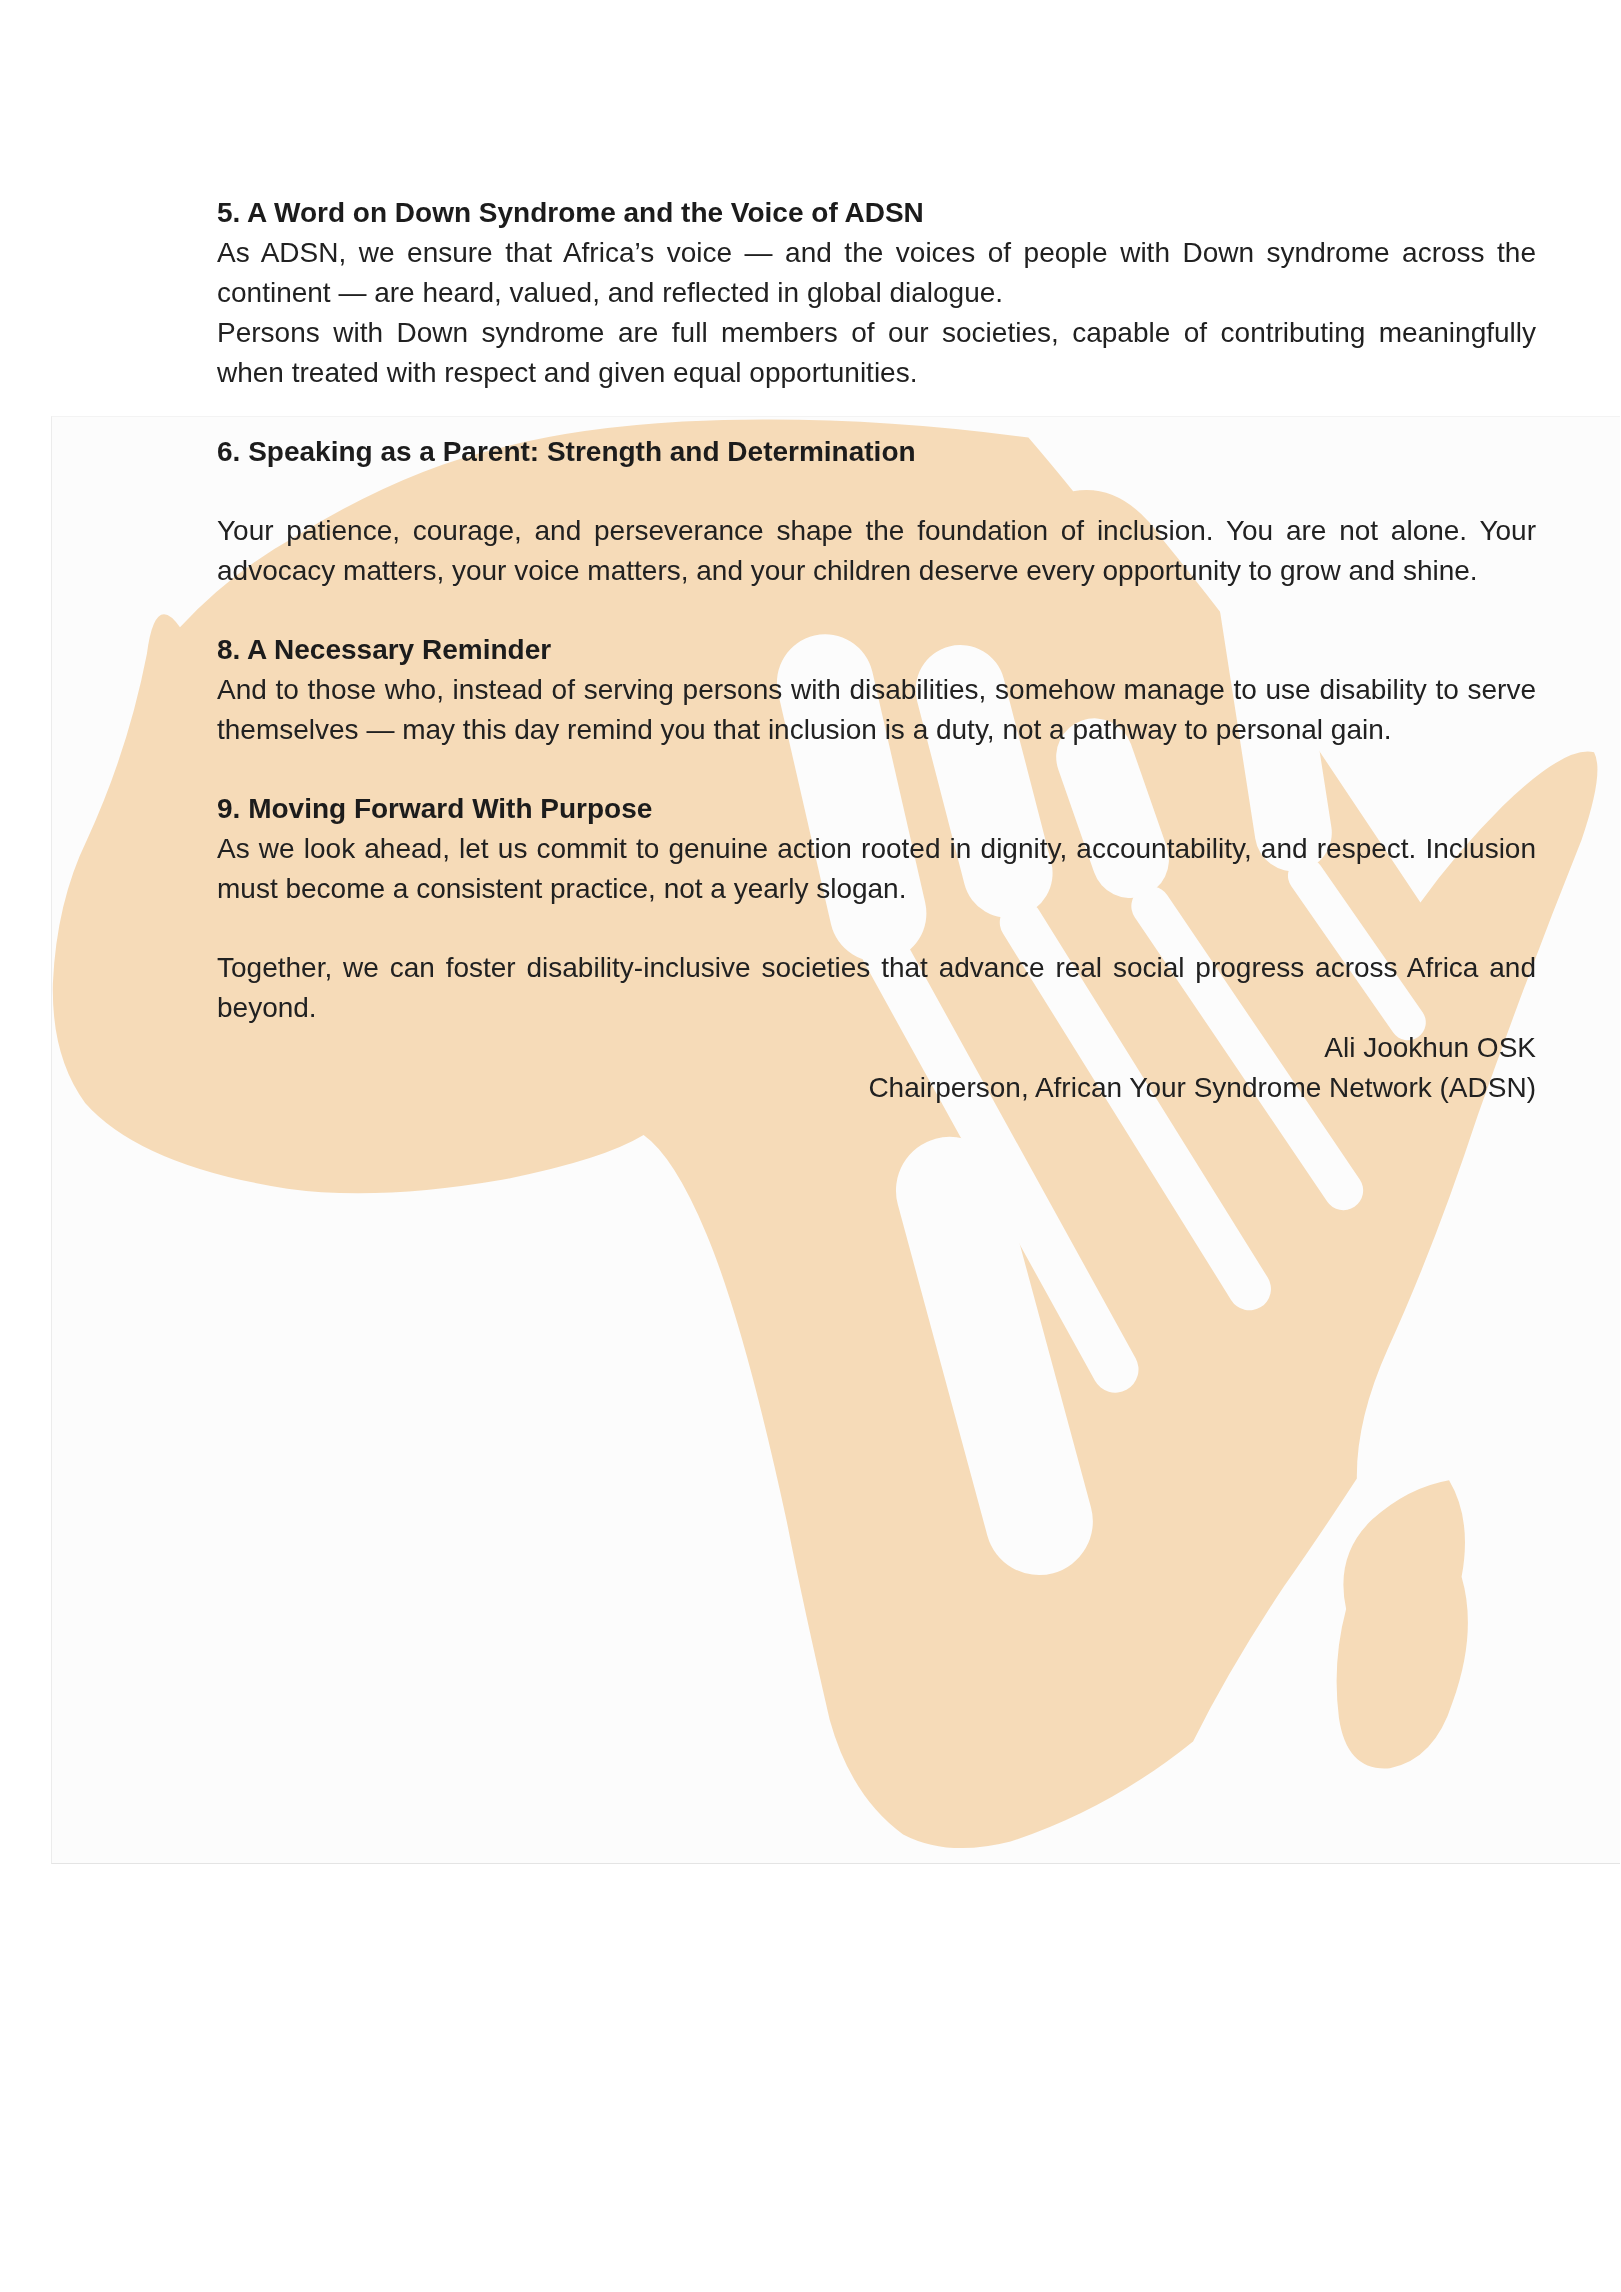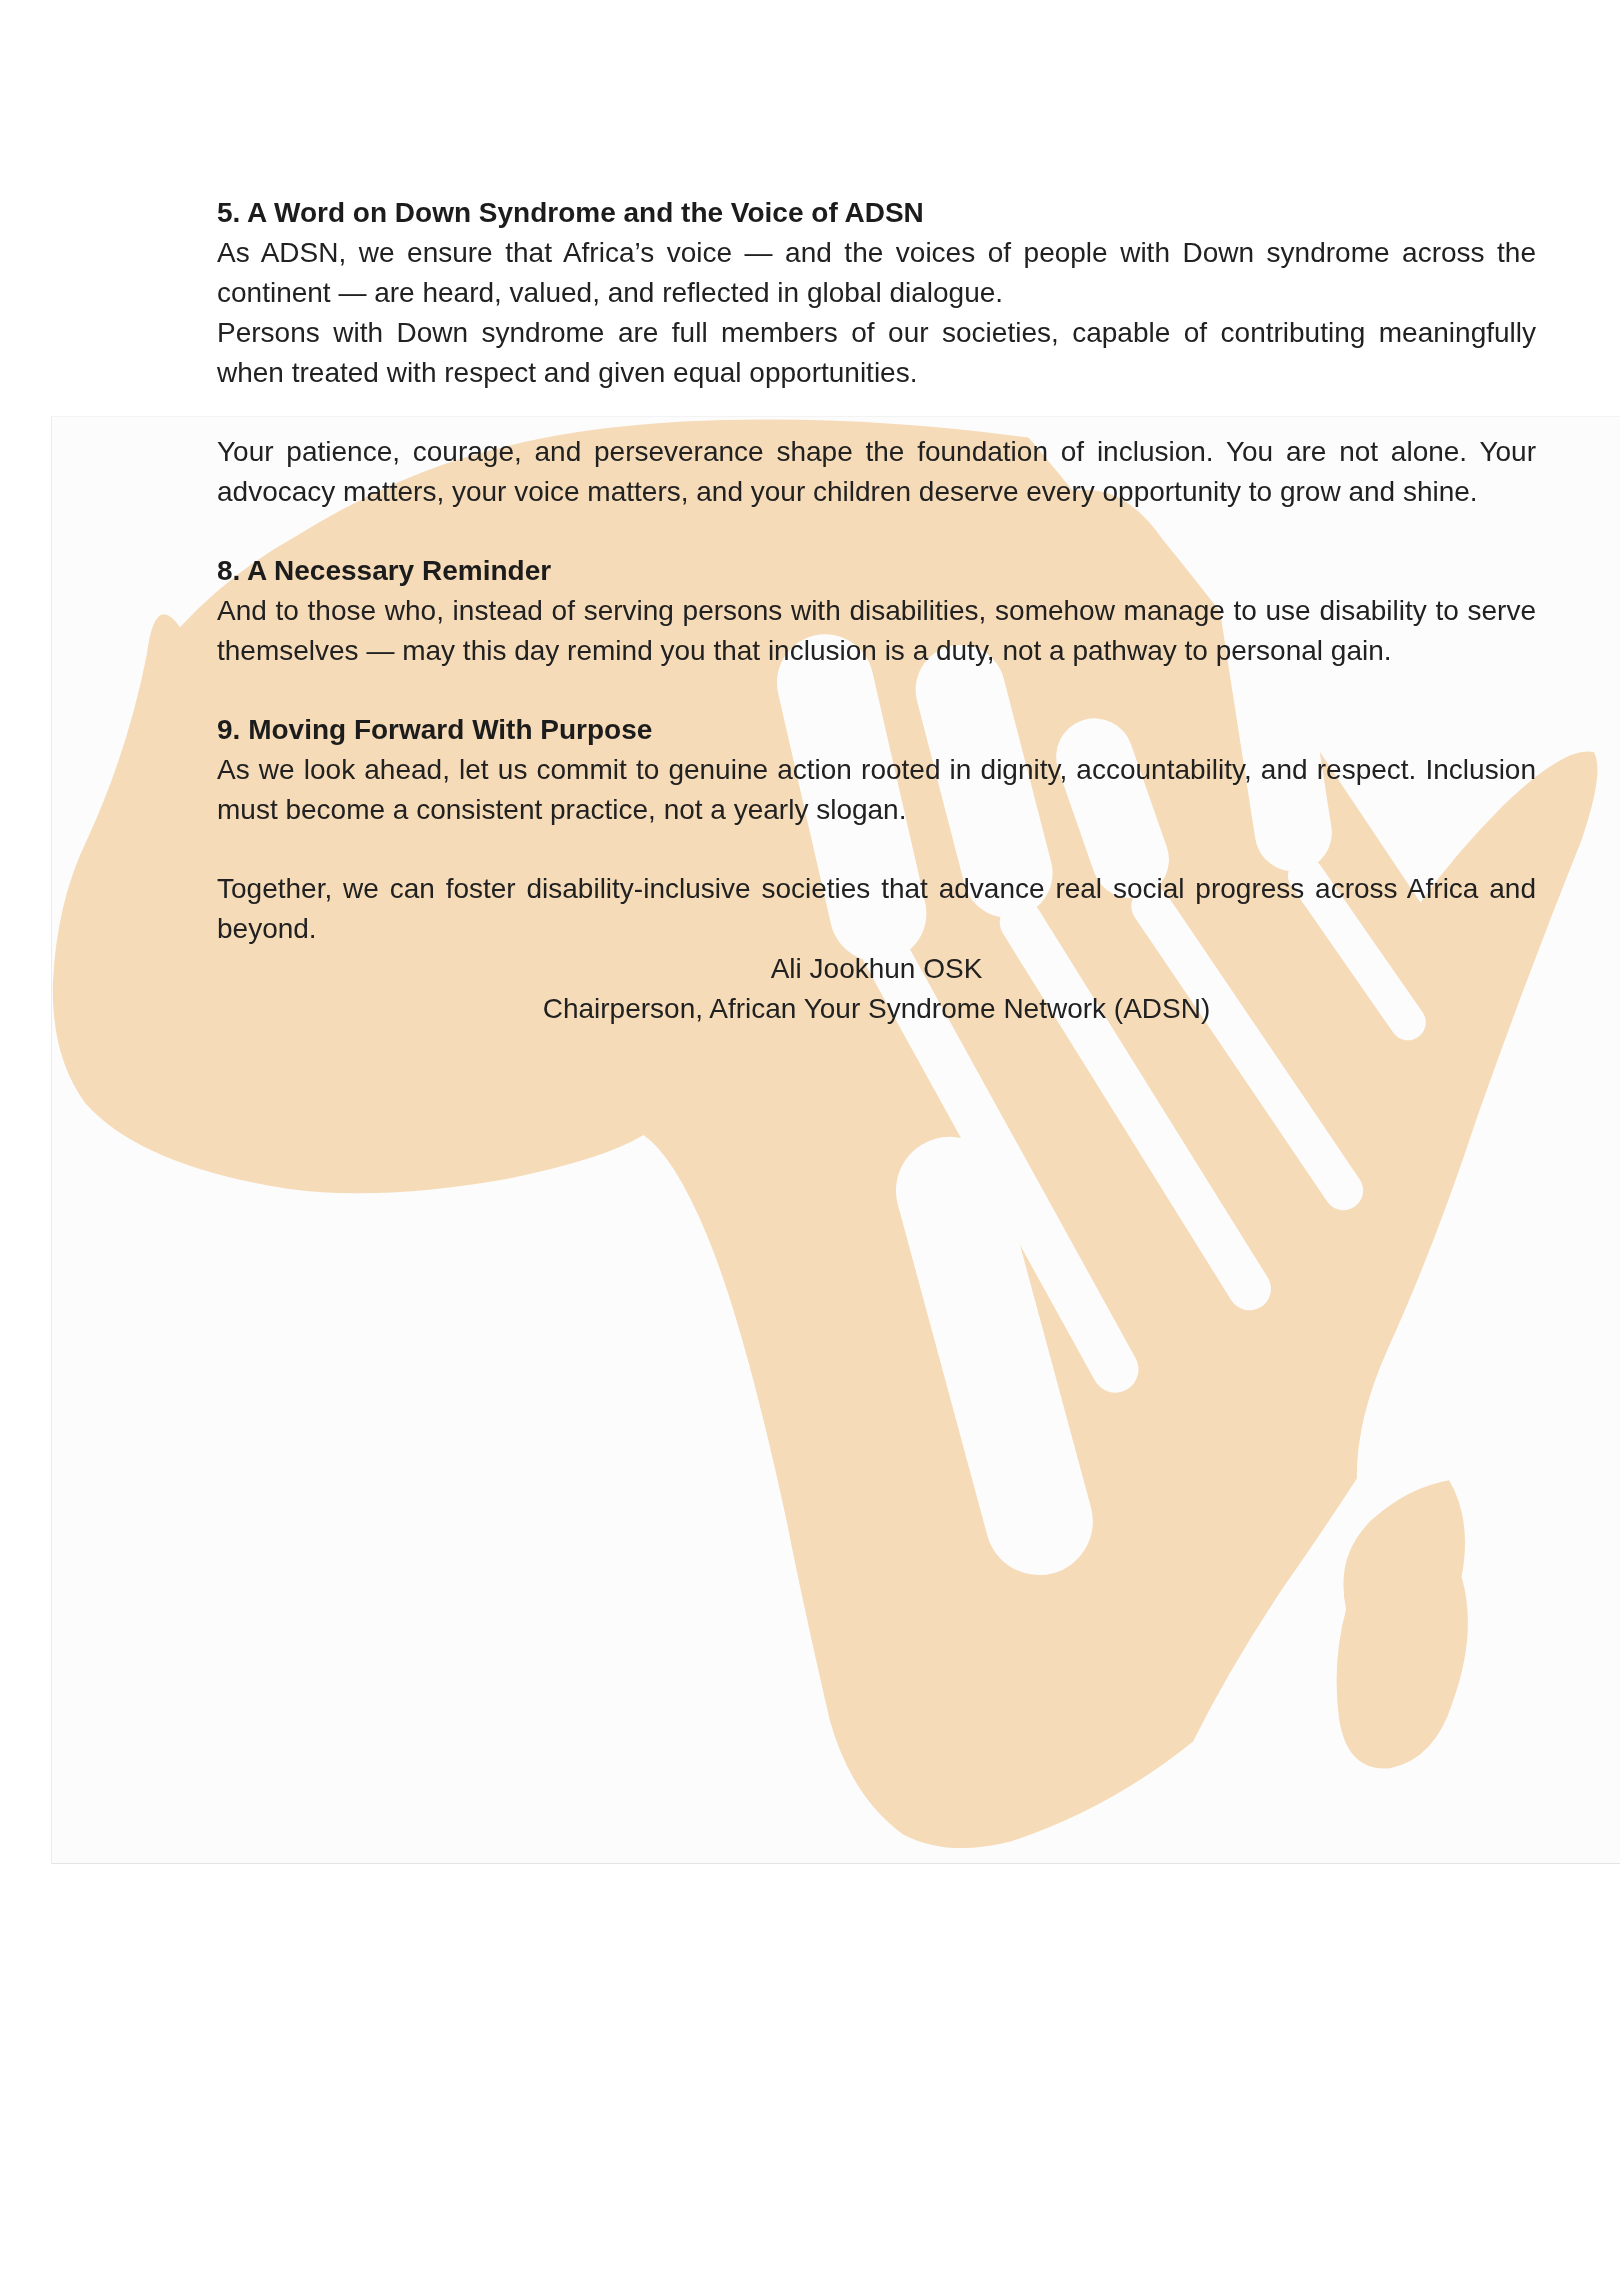"6. Speaking as a Parent:" h2 { html: none -> <h2>6. Speaking as a Parent: Strength and Determination</h2> }
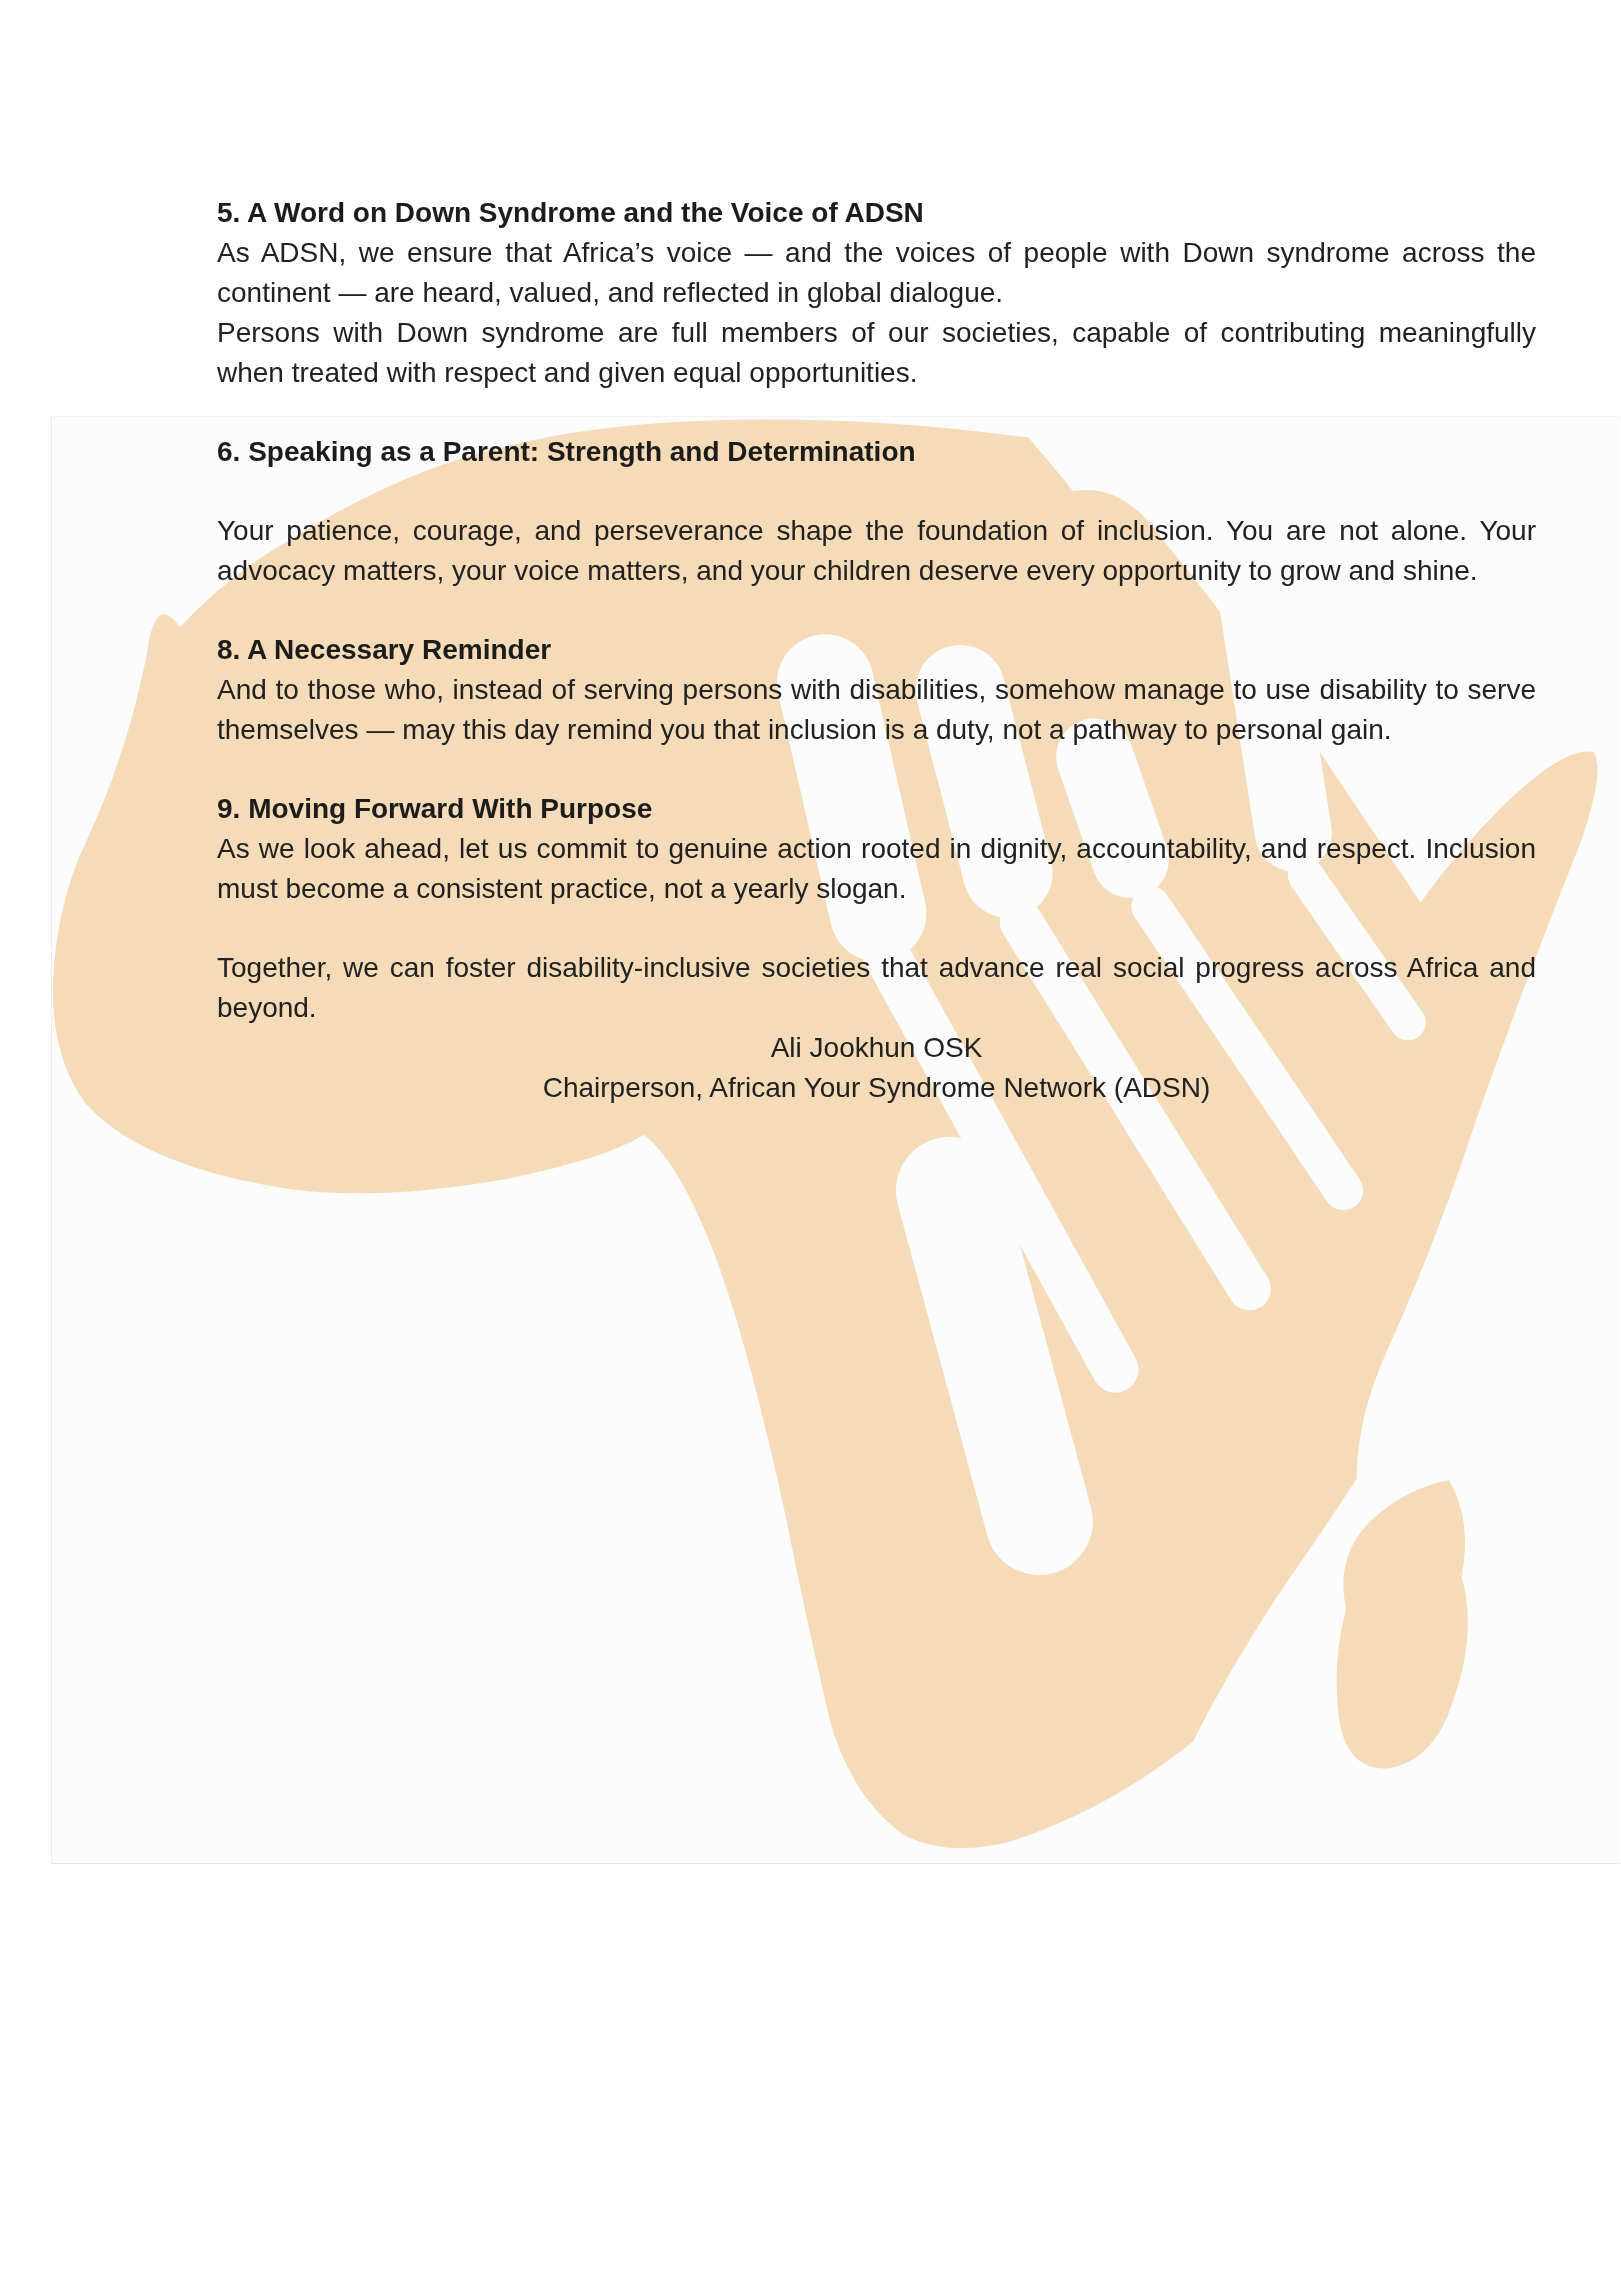"Ali Jookhun OSK" .signature p { text-align: center -> right }
